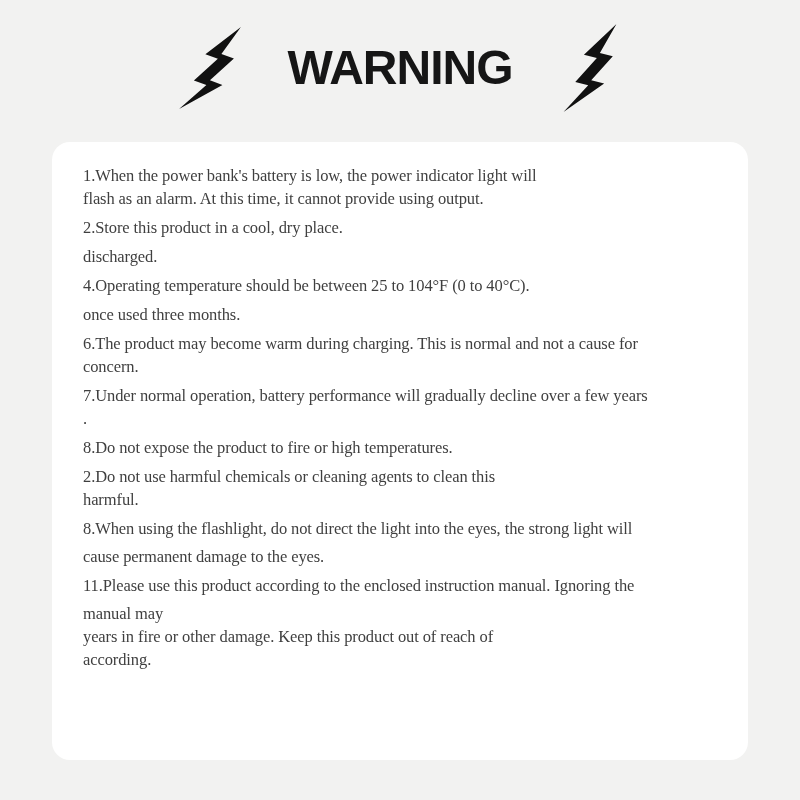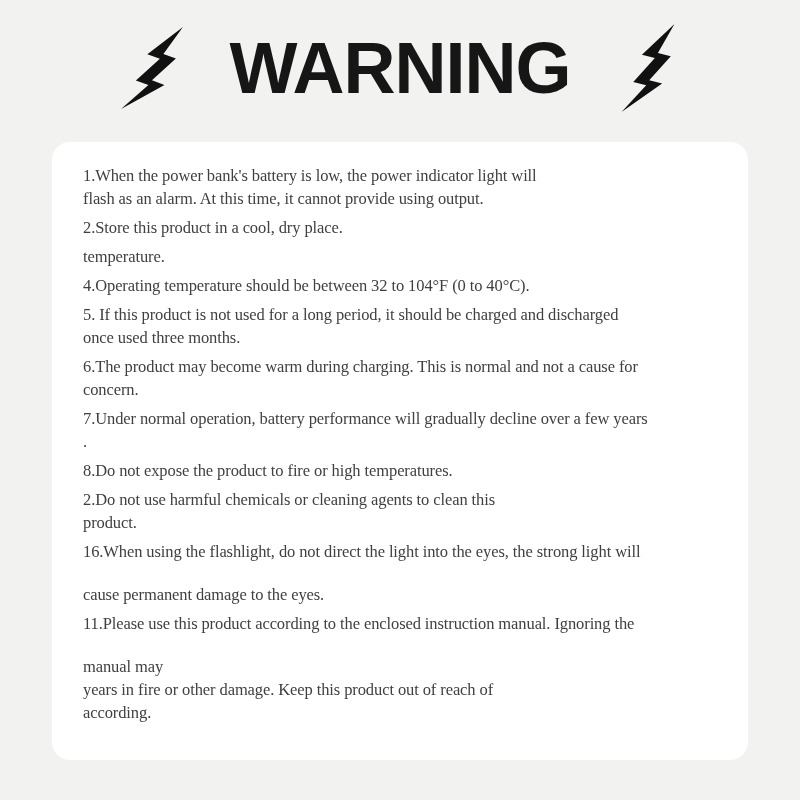"WARNING" .title { font-size: 72px -> 48px }
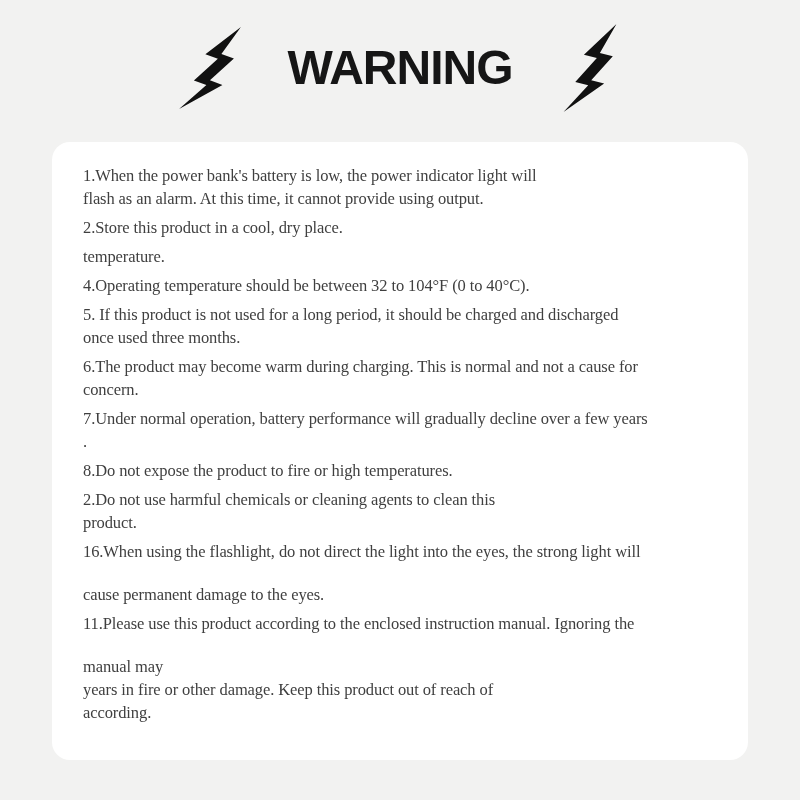"temperature." div.line { text: temperature -> discharged }
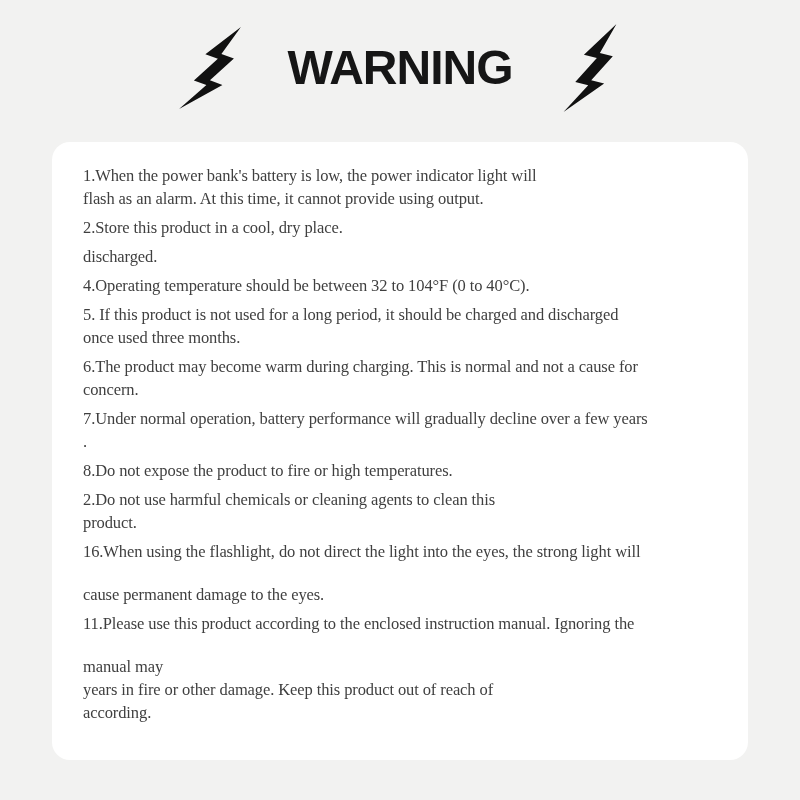"4.Operating temperature should be" div.line { text: 32 -> 25 }
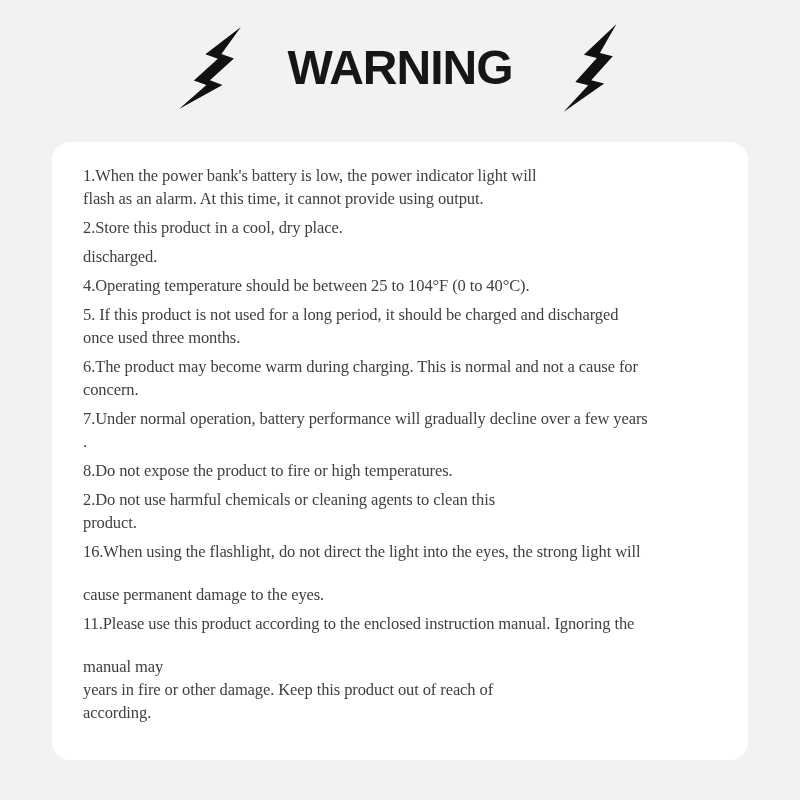"5. If this product is" div.line { html: <div>5. If this product is not used for a long period, it should be charged and discharged</div> -> none }
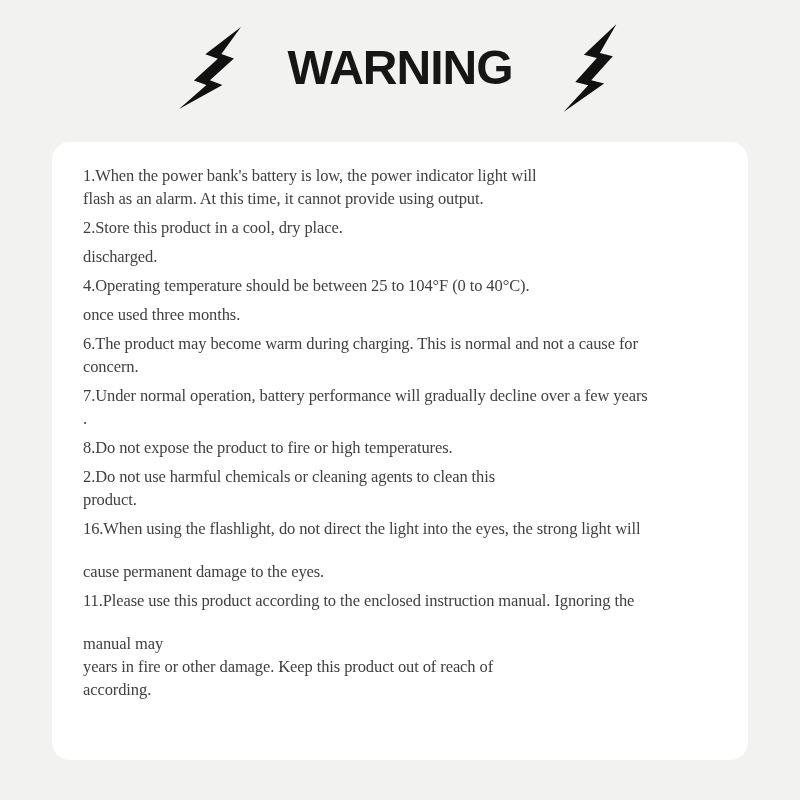"product." div.line { text: product -> harmful }
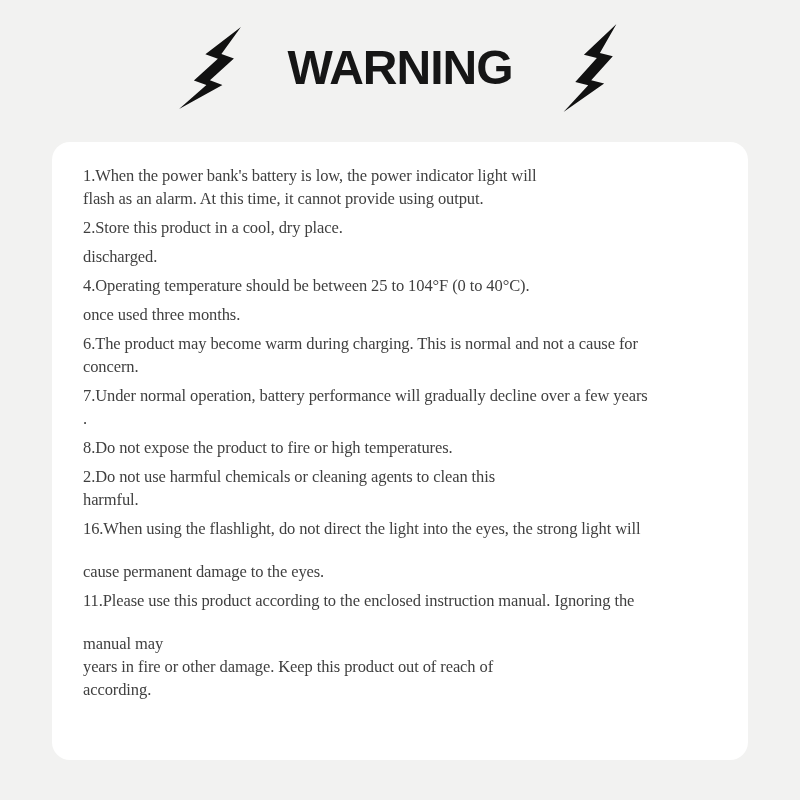"16.When using the flashlight, do" div.line { text: 16.When -> 8.When }
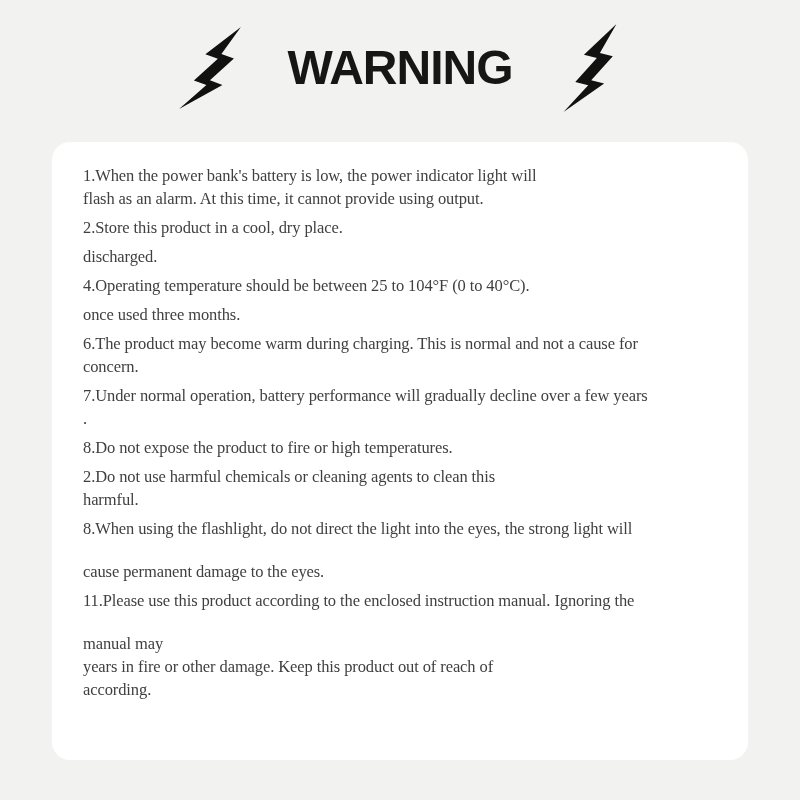"cause permanent damage to the" .gap-top { margin-top: 20px -> 5px }
